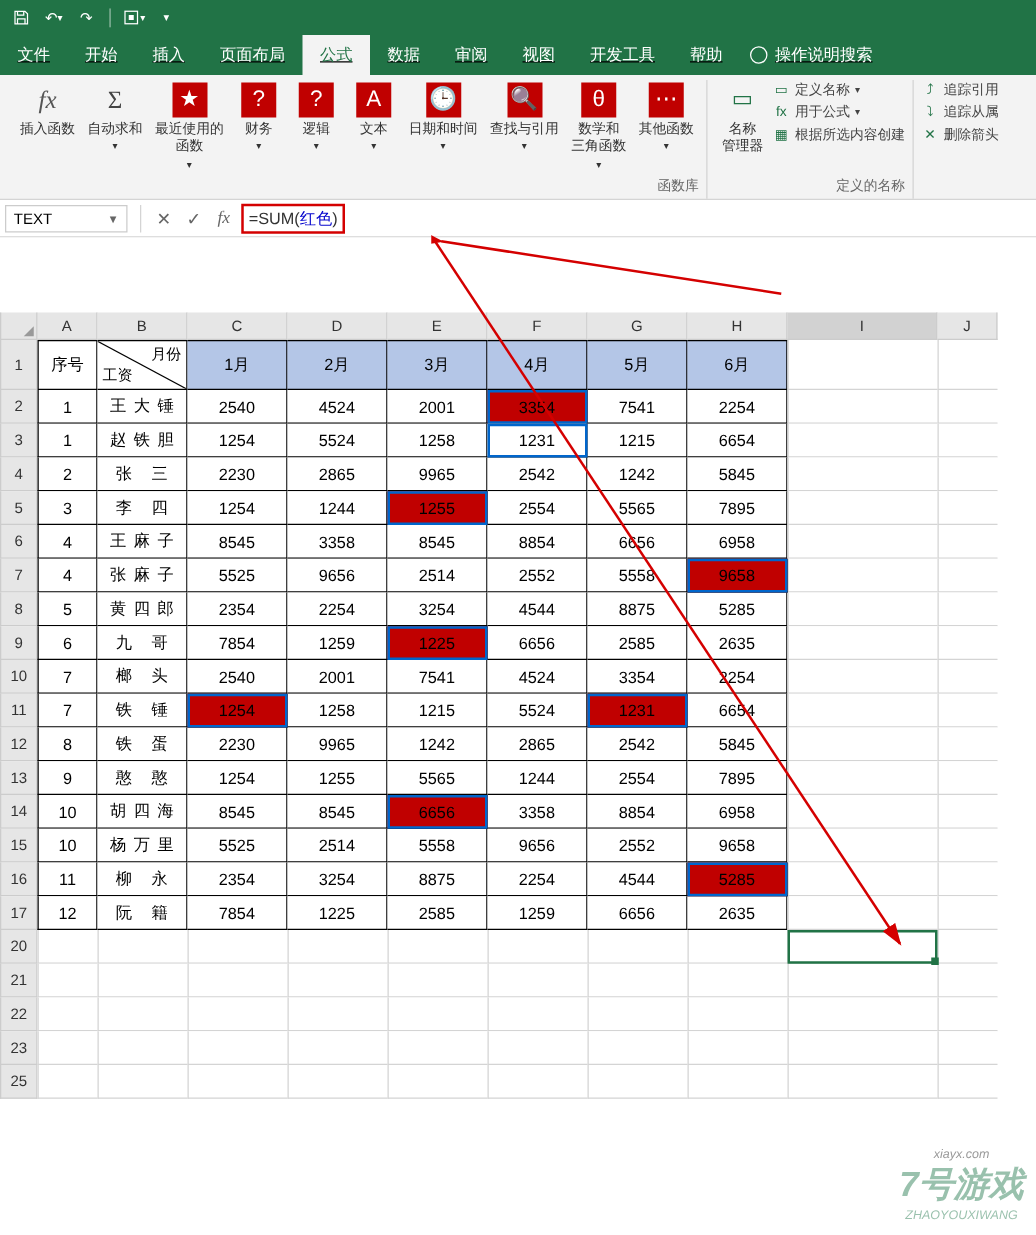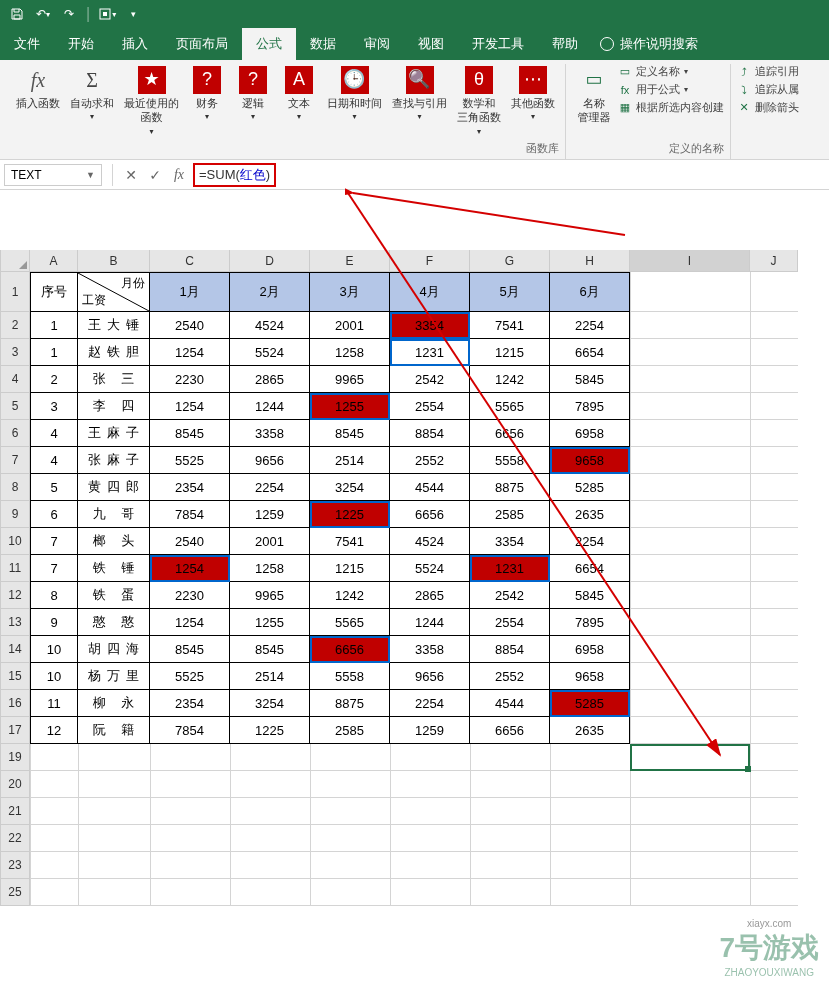"文件" .menubar { text-decoration: none -> underline }
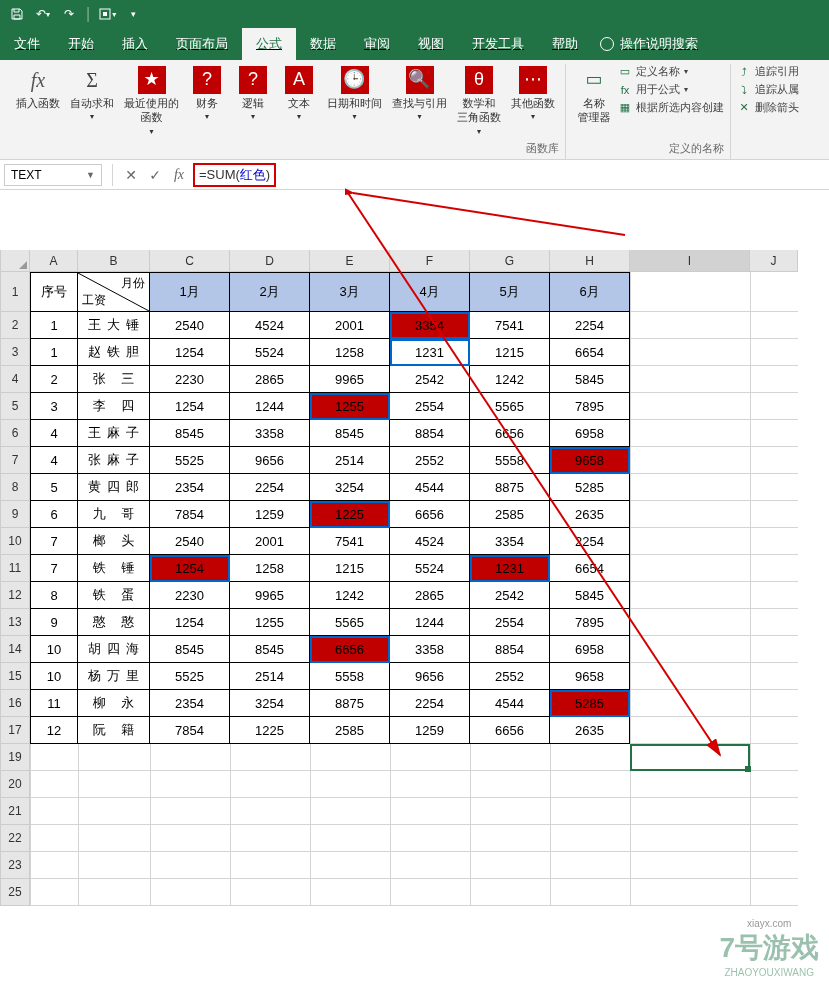"19" div.row-wrap { html: <div> <div>19</div> <div></div> <div></div> <div></div> <div></div> <div></div> <div></div> <div></div> <div></div> <div></div> <div></div> </div> -> none }
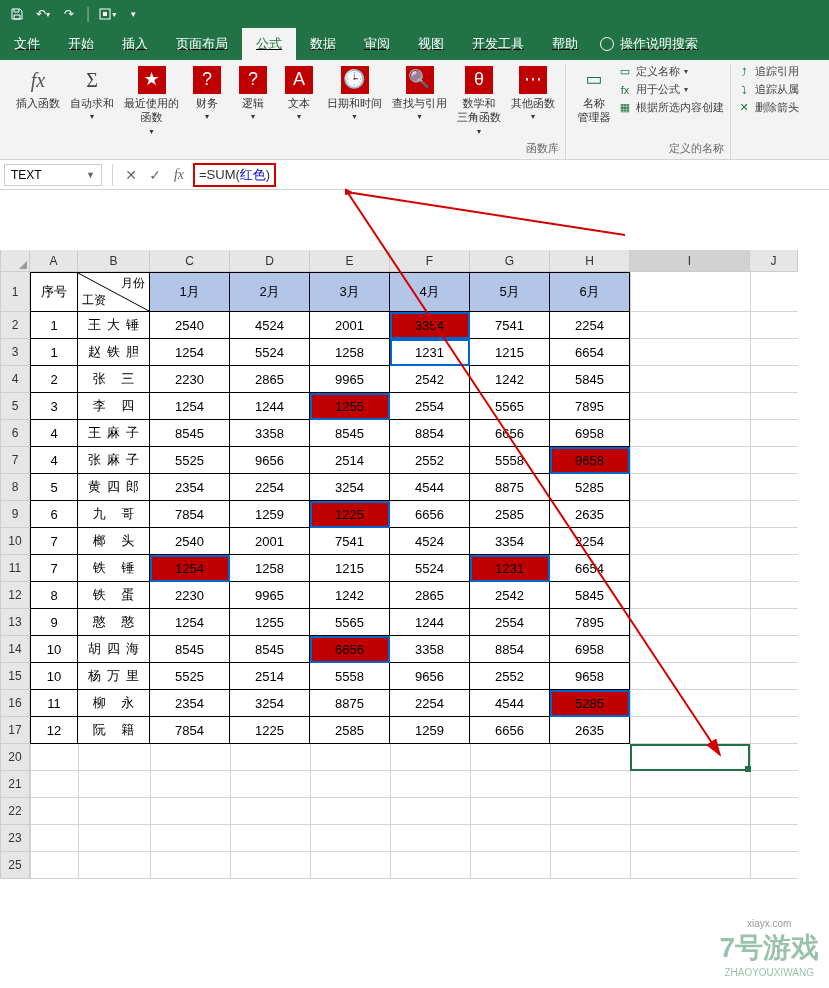"xiayx.com" .watermark { font-style: none -> italic }
